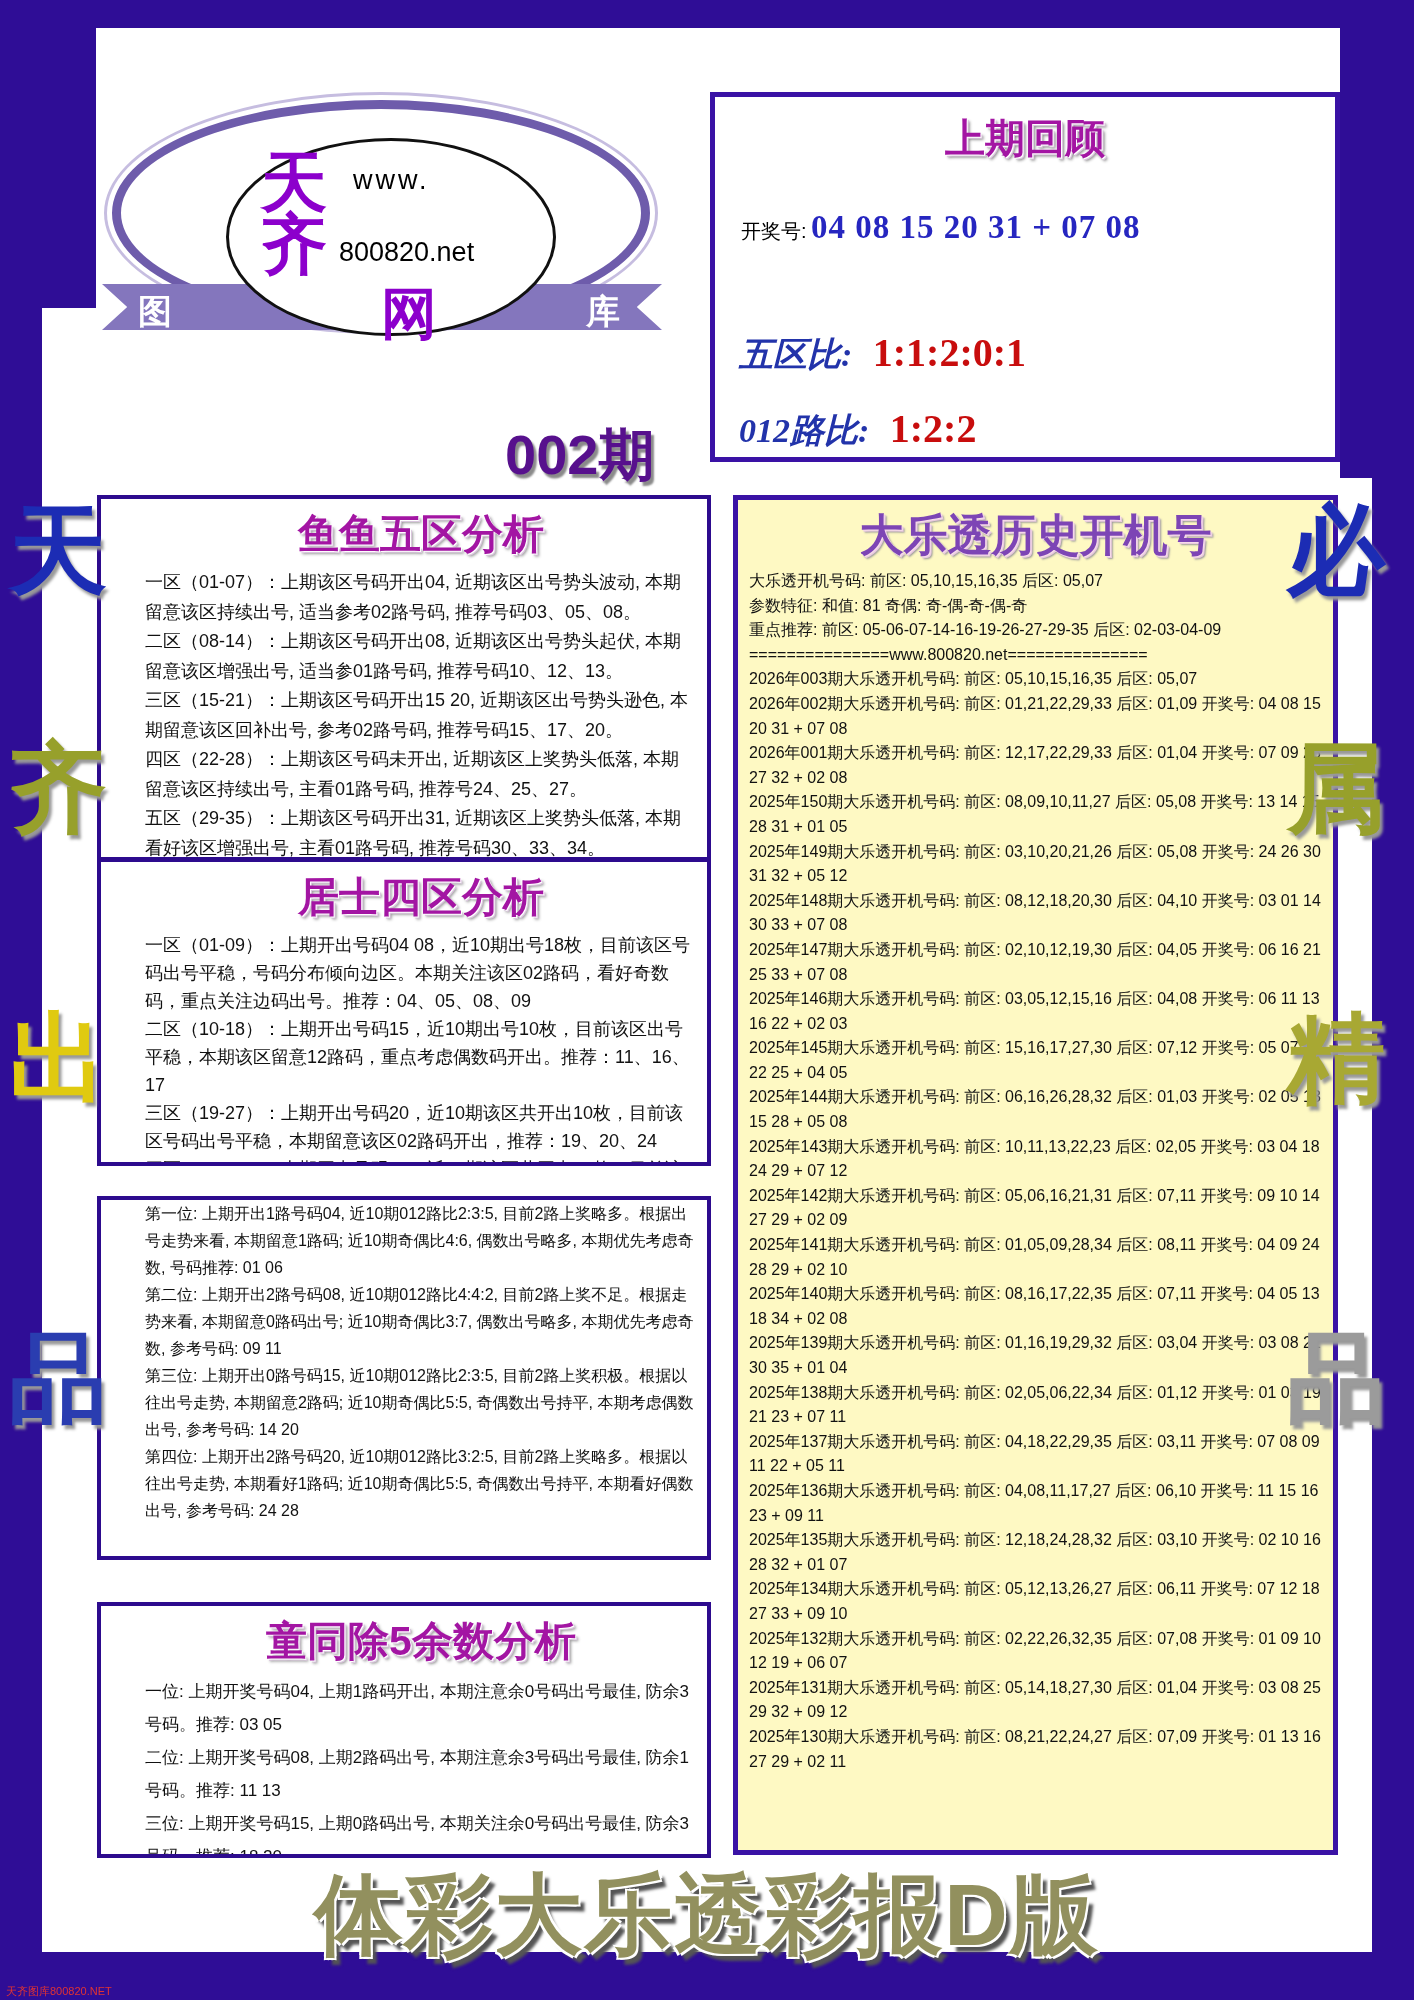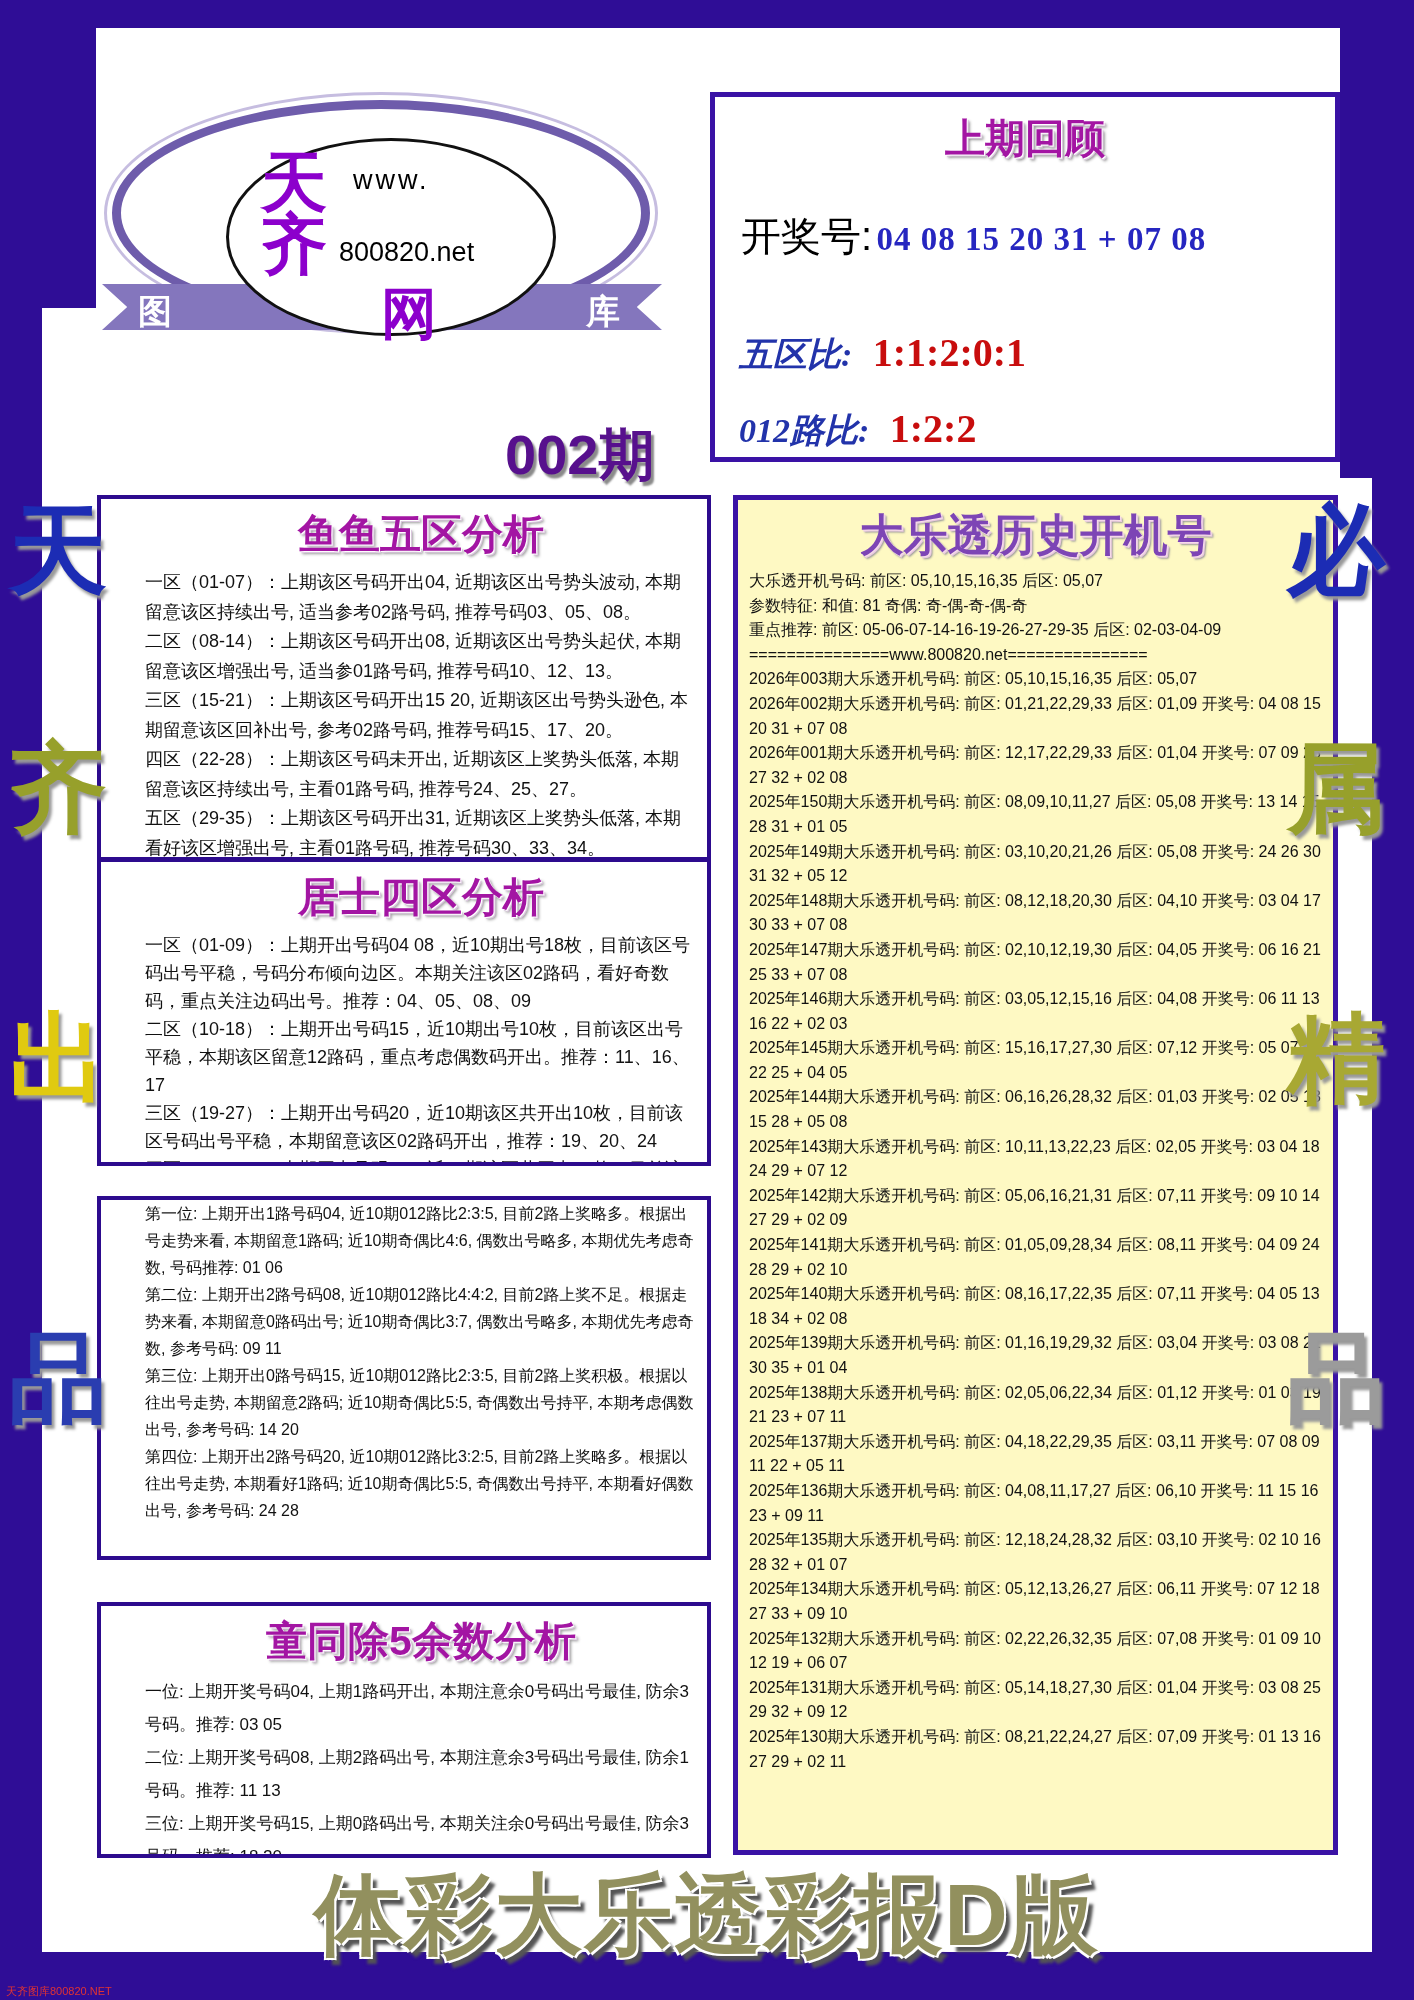"开奖号:" .recap-draw-label { font-size: 40px -> 20px }
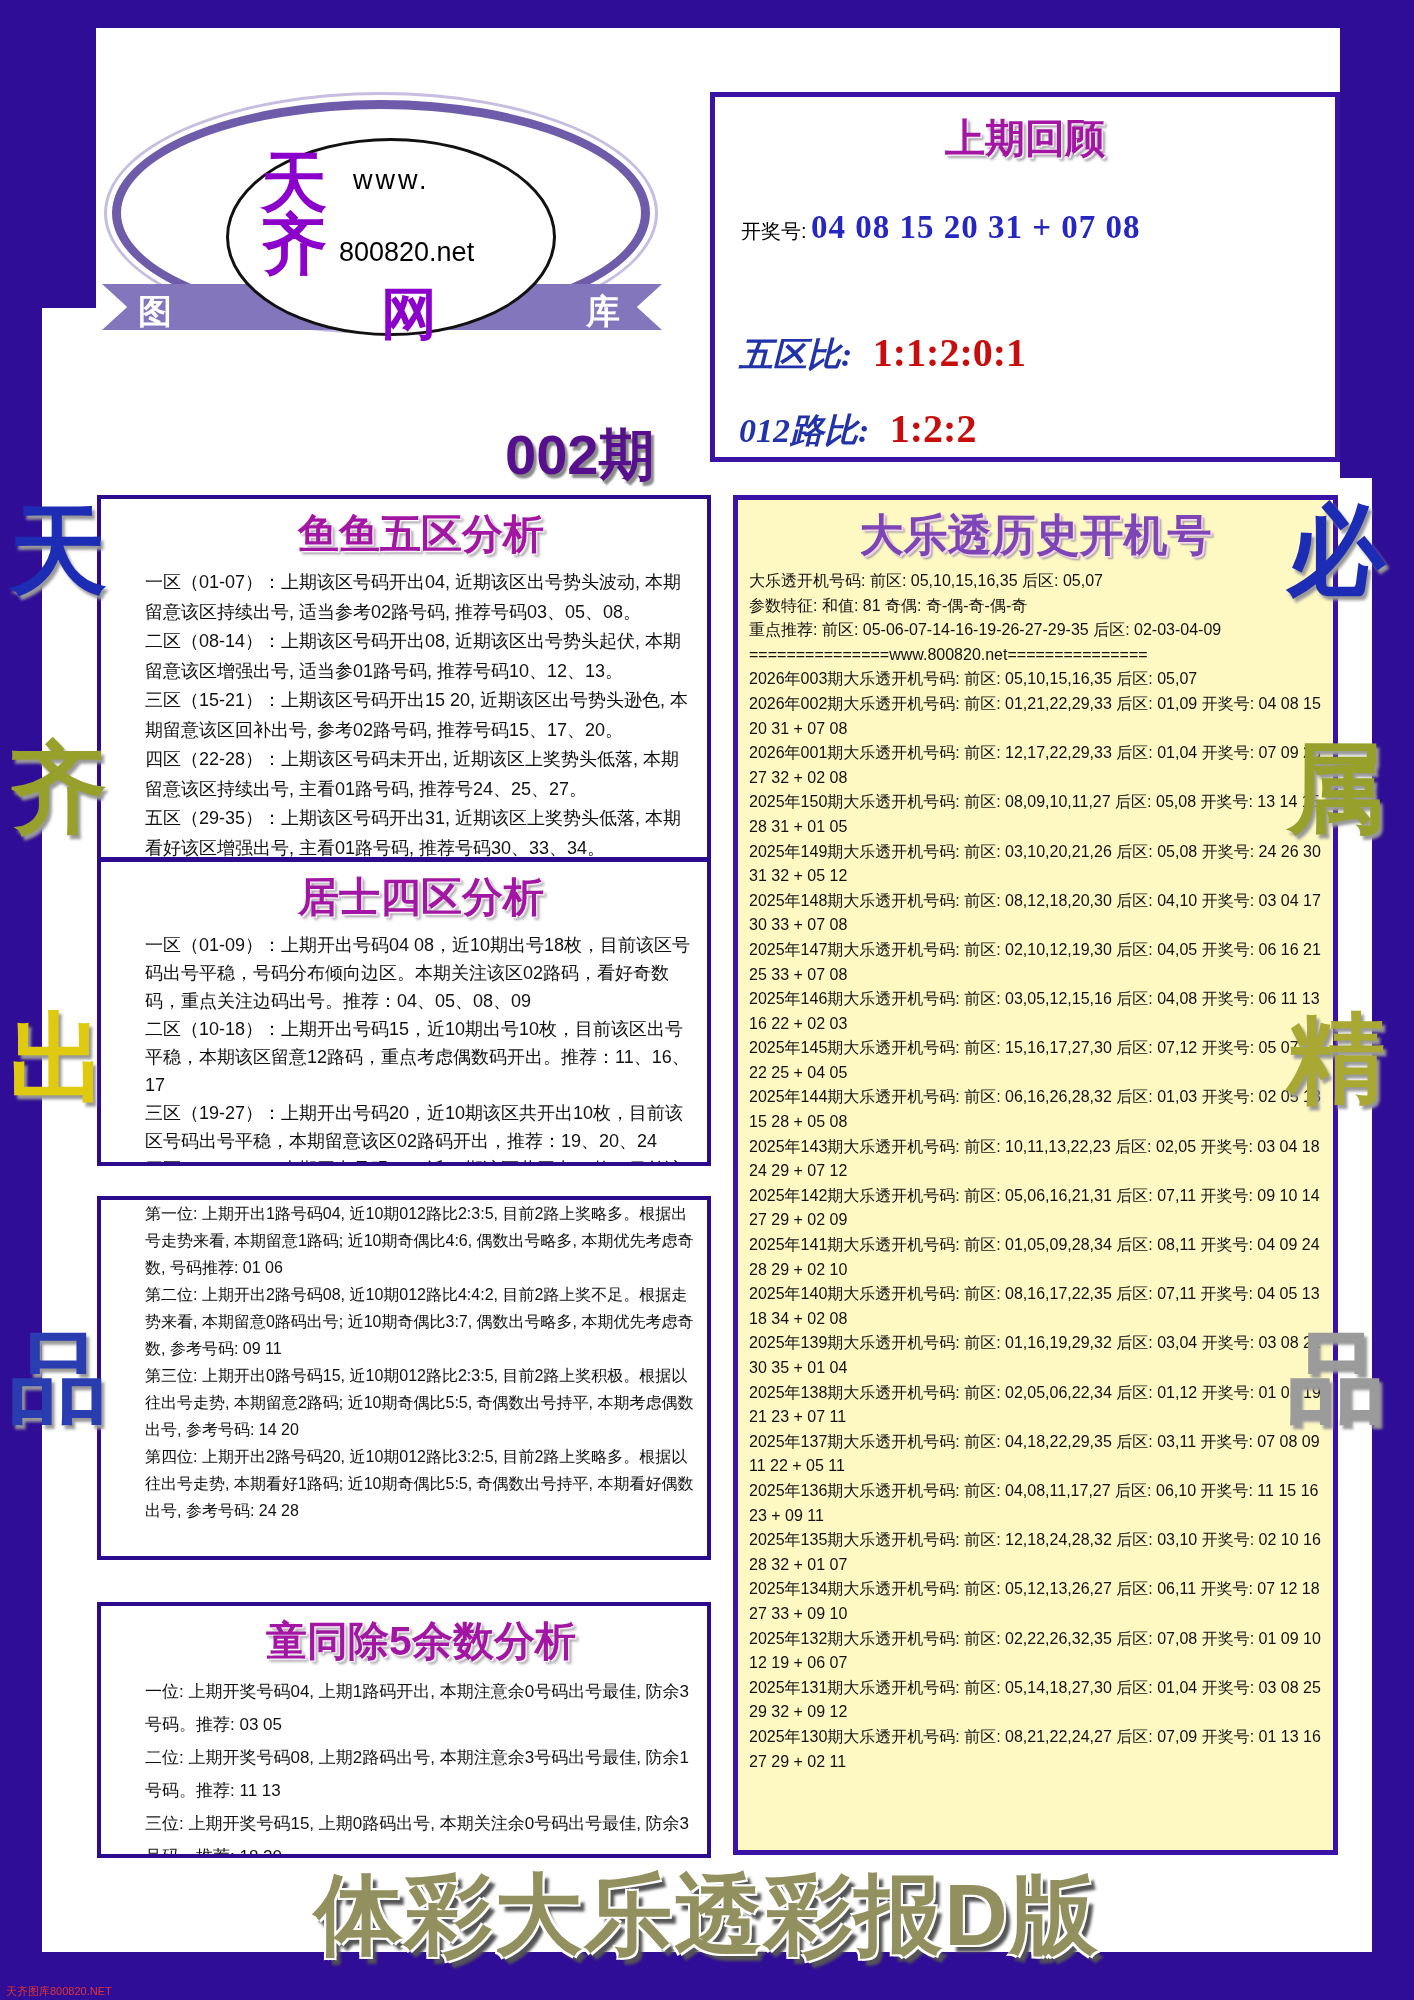"2025年148期大乐透开机号码: 前区: 08,12,18,20,30 后区:" div { text: 04 17 -> 01 14 }
